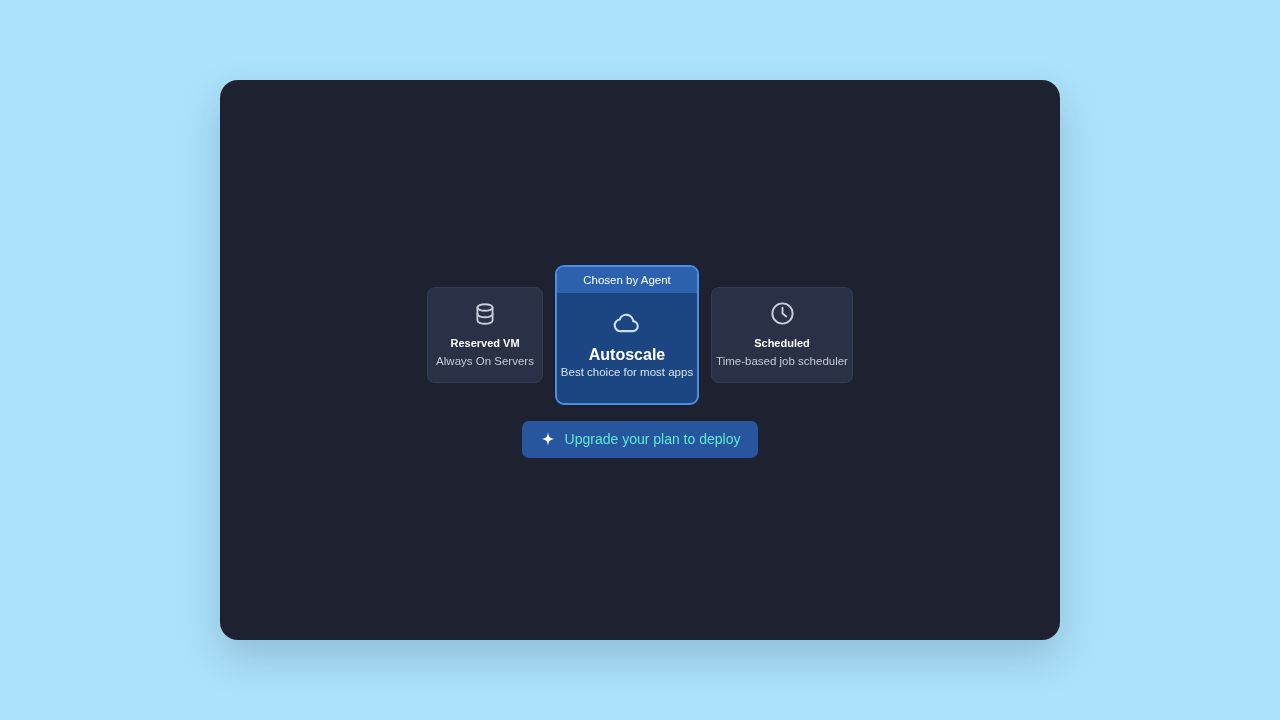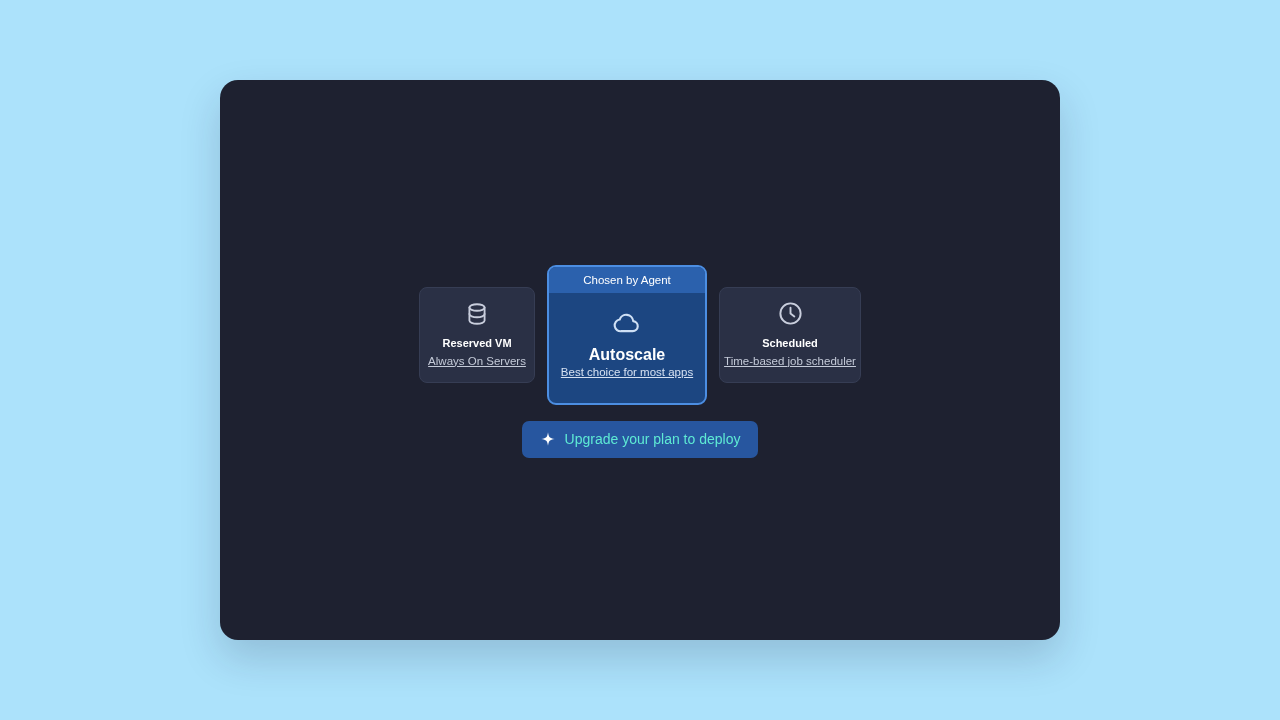"Chosen by Agent" .plan-card.selected { width: 160px -> 144px }
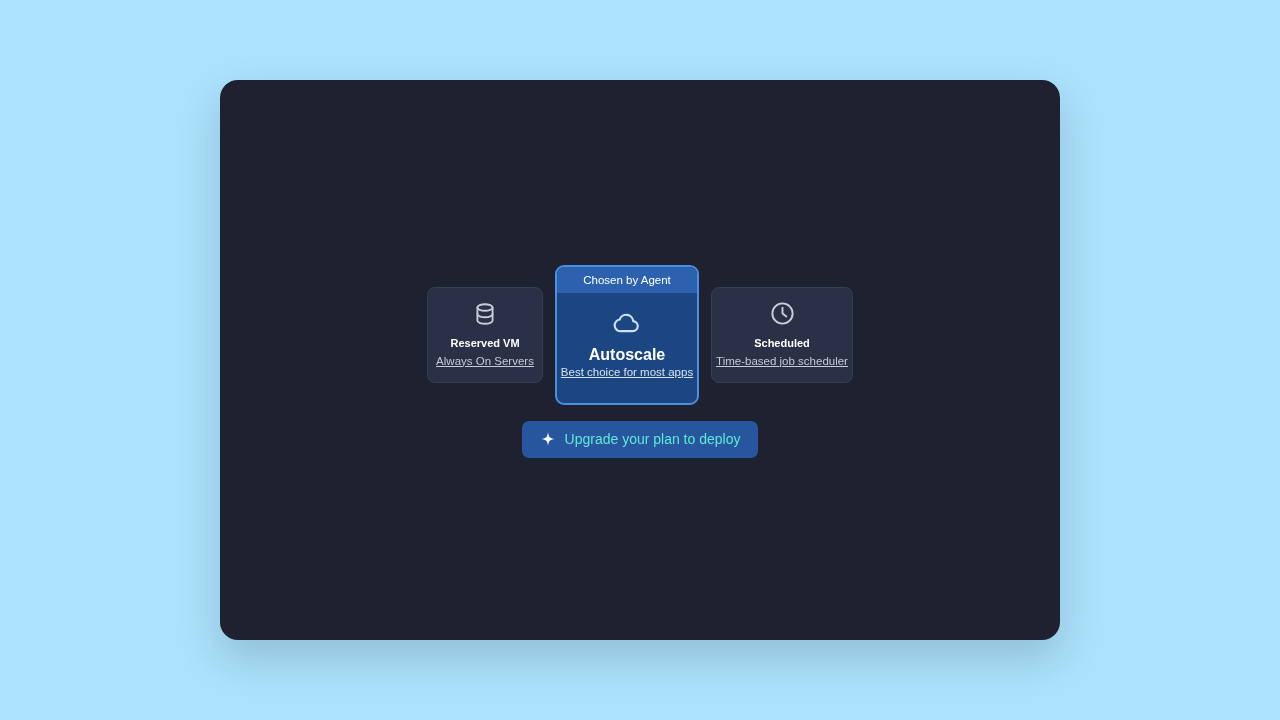"Always On Servers" .plan-card .card-sub { text-decoration: underline -> none }
